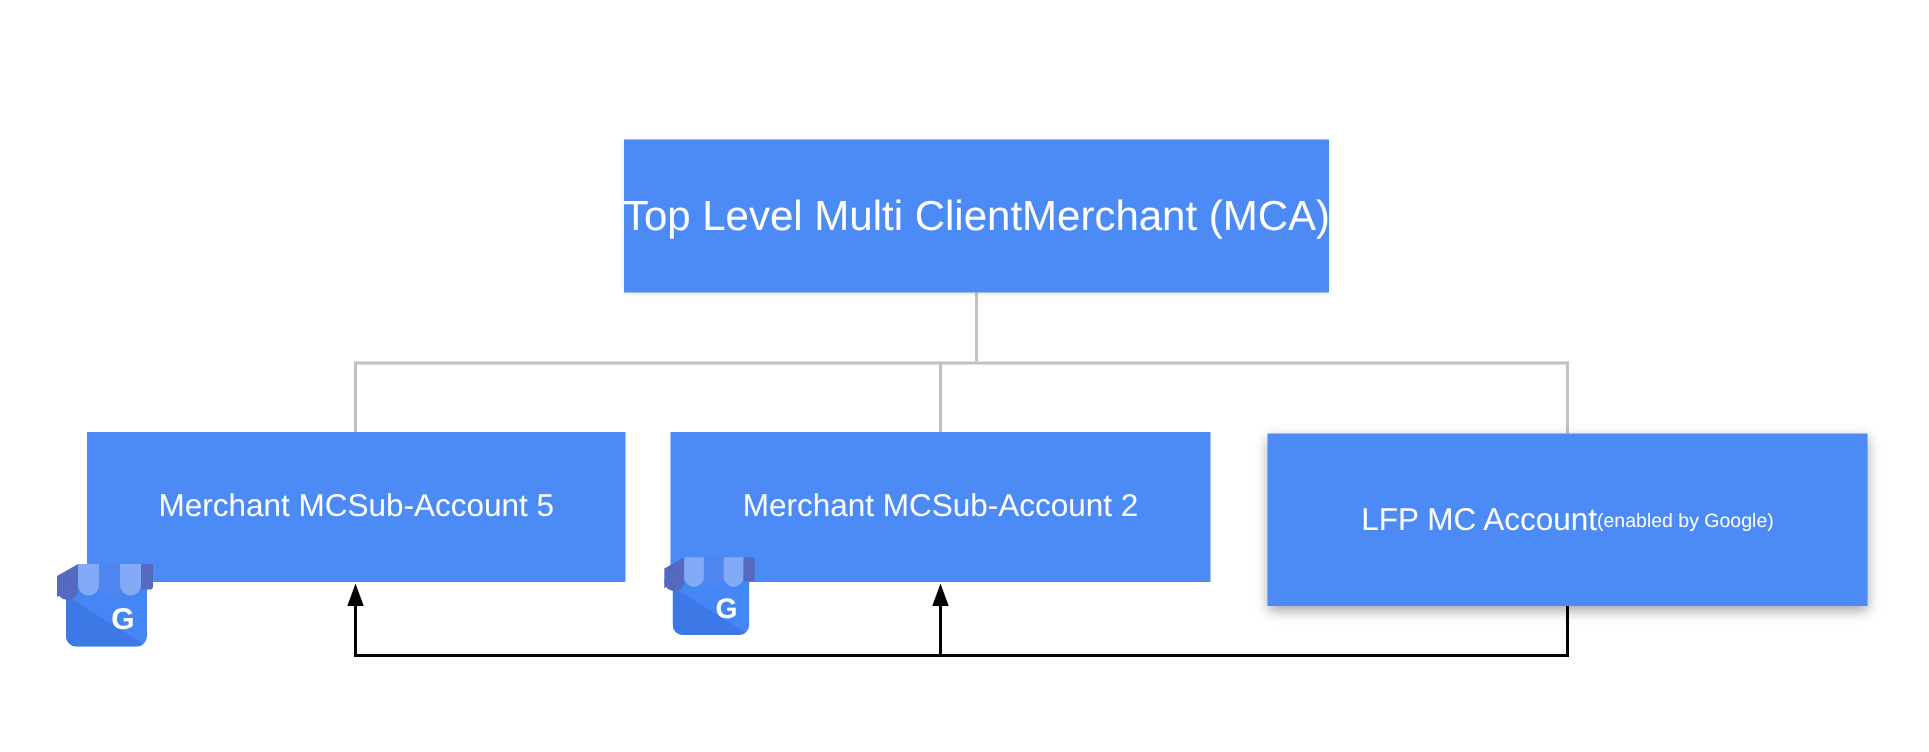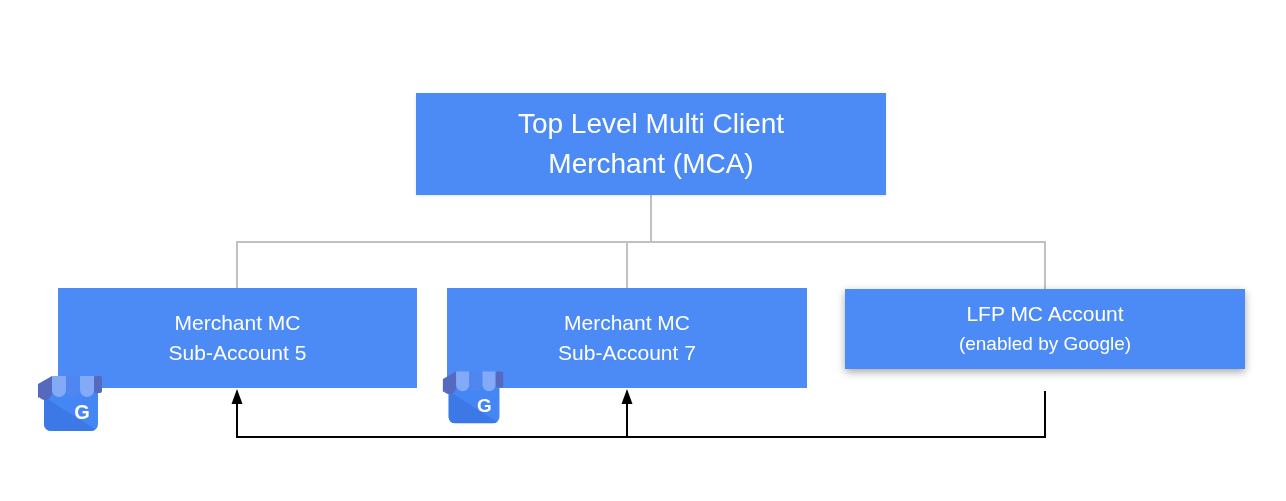"Top Level Multi Client" .node { flex-direction: column -> row }
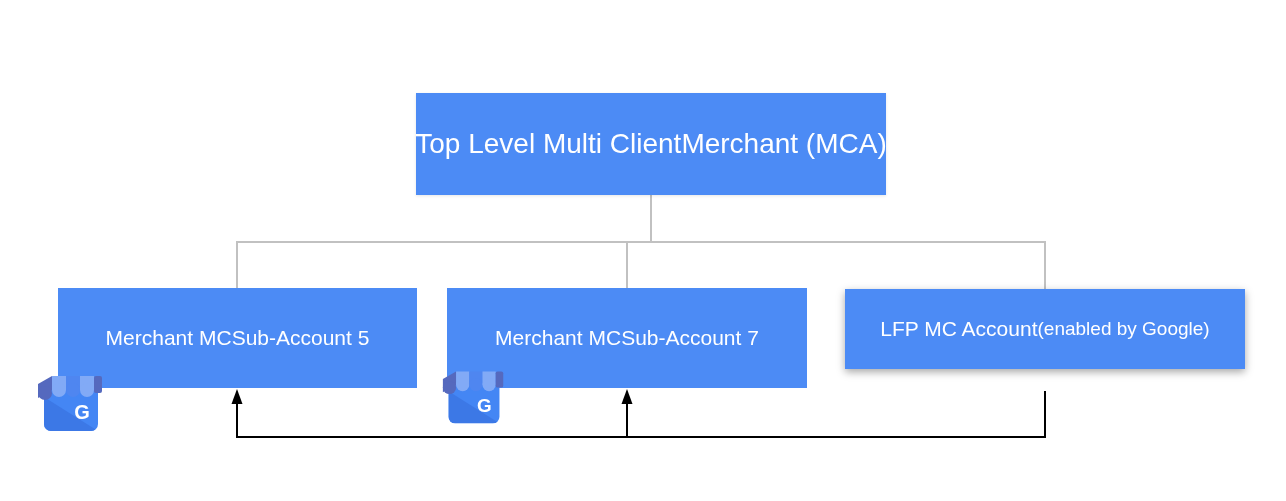"Sub-Account 7" div.l2 { text: 7 -> 2 }
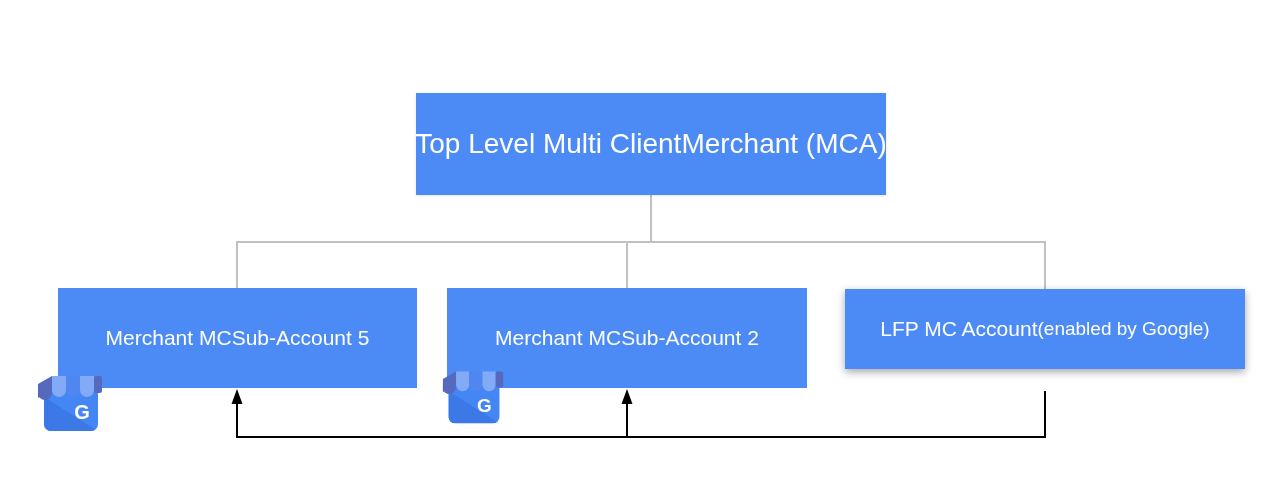"LFP MC Account" .node-lfp { height: 80px -> 115px }
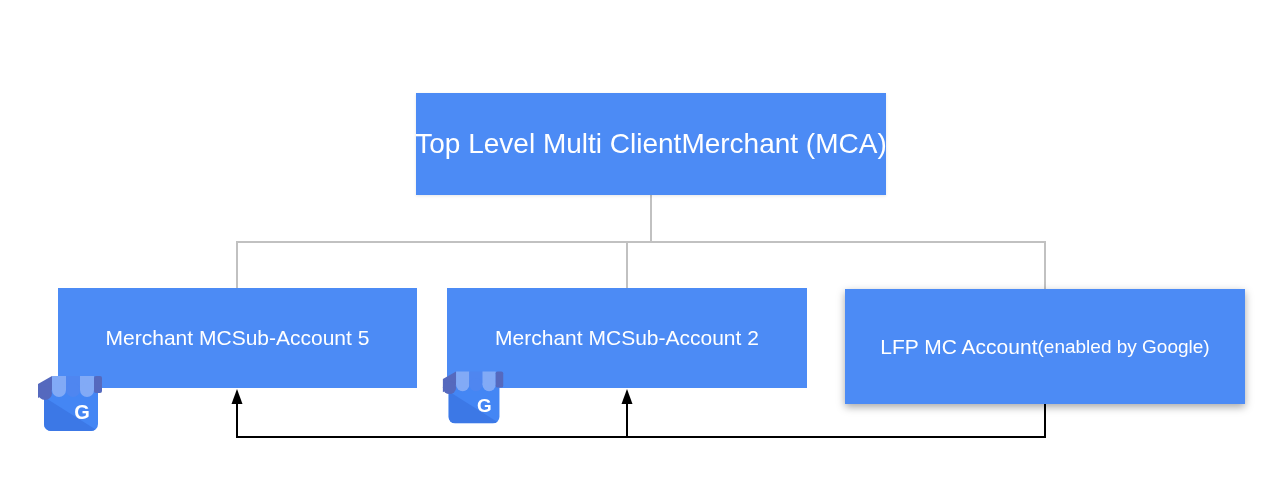"(enabled by Google)" .node-lfp .l2 { font-size: 19px -> 13px }
